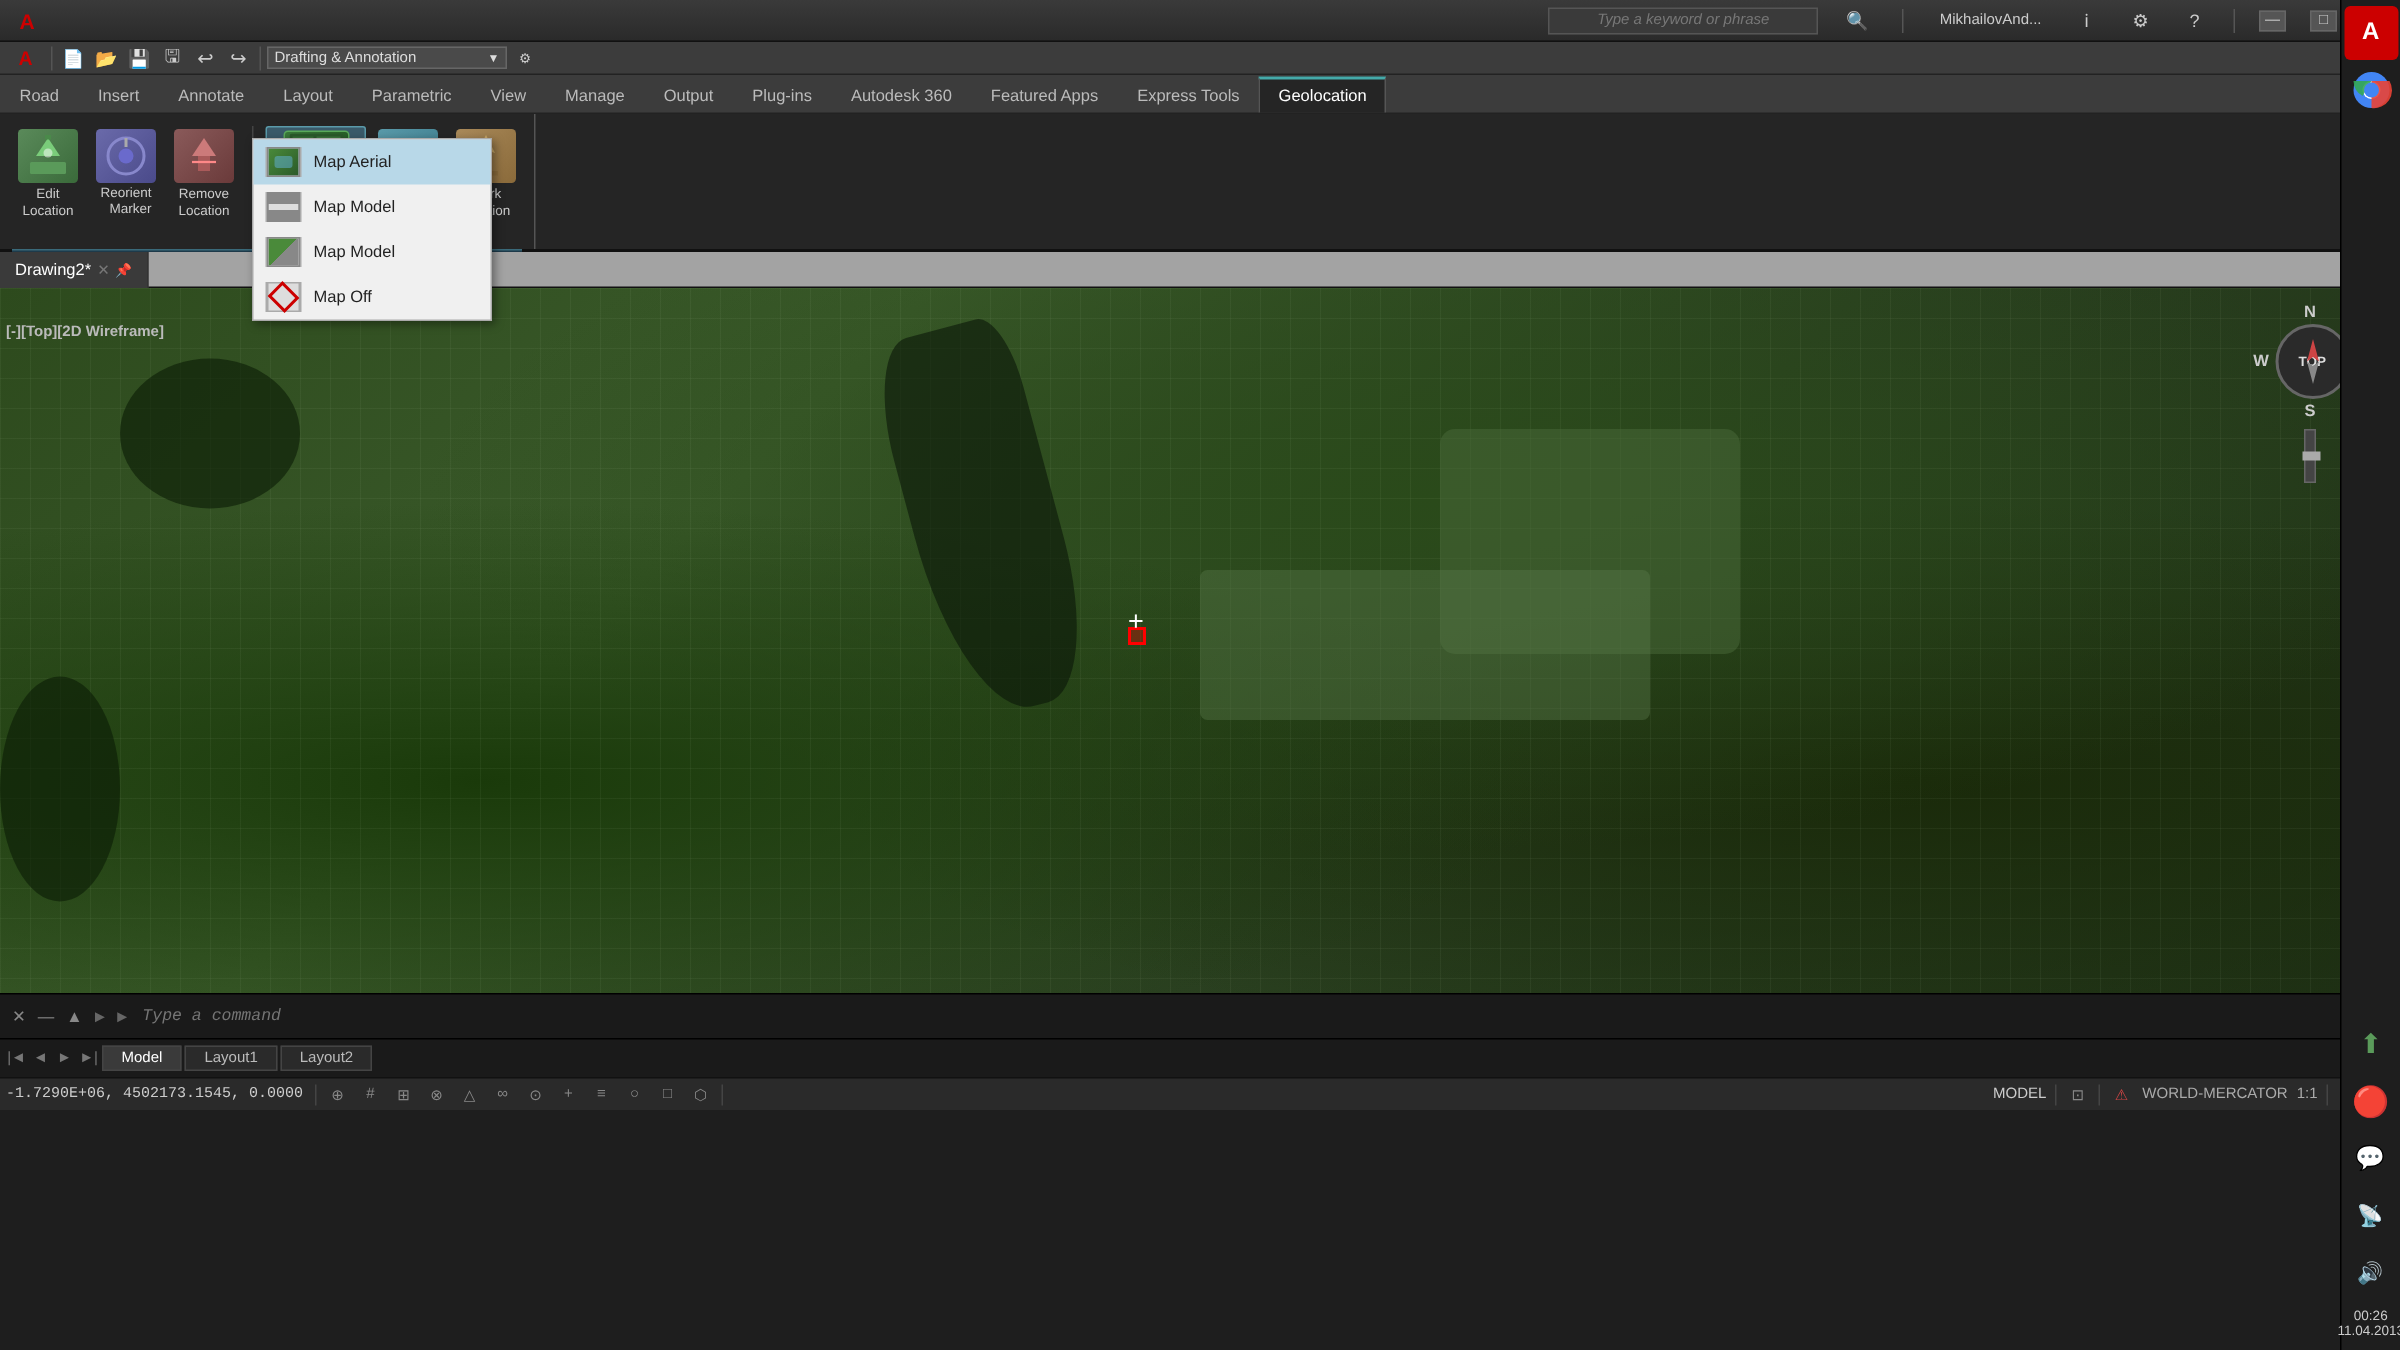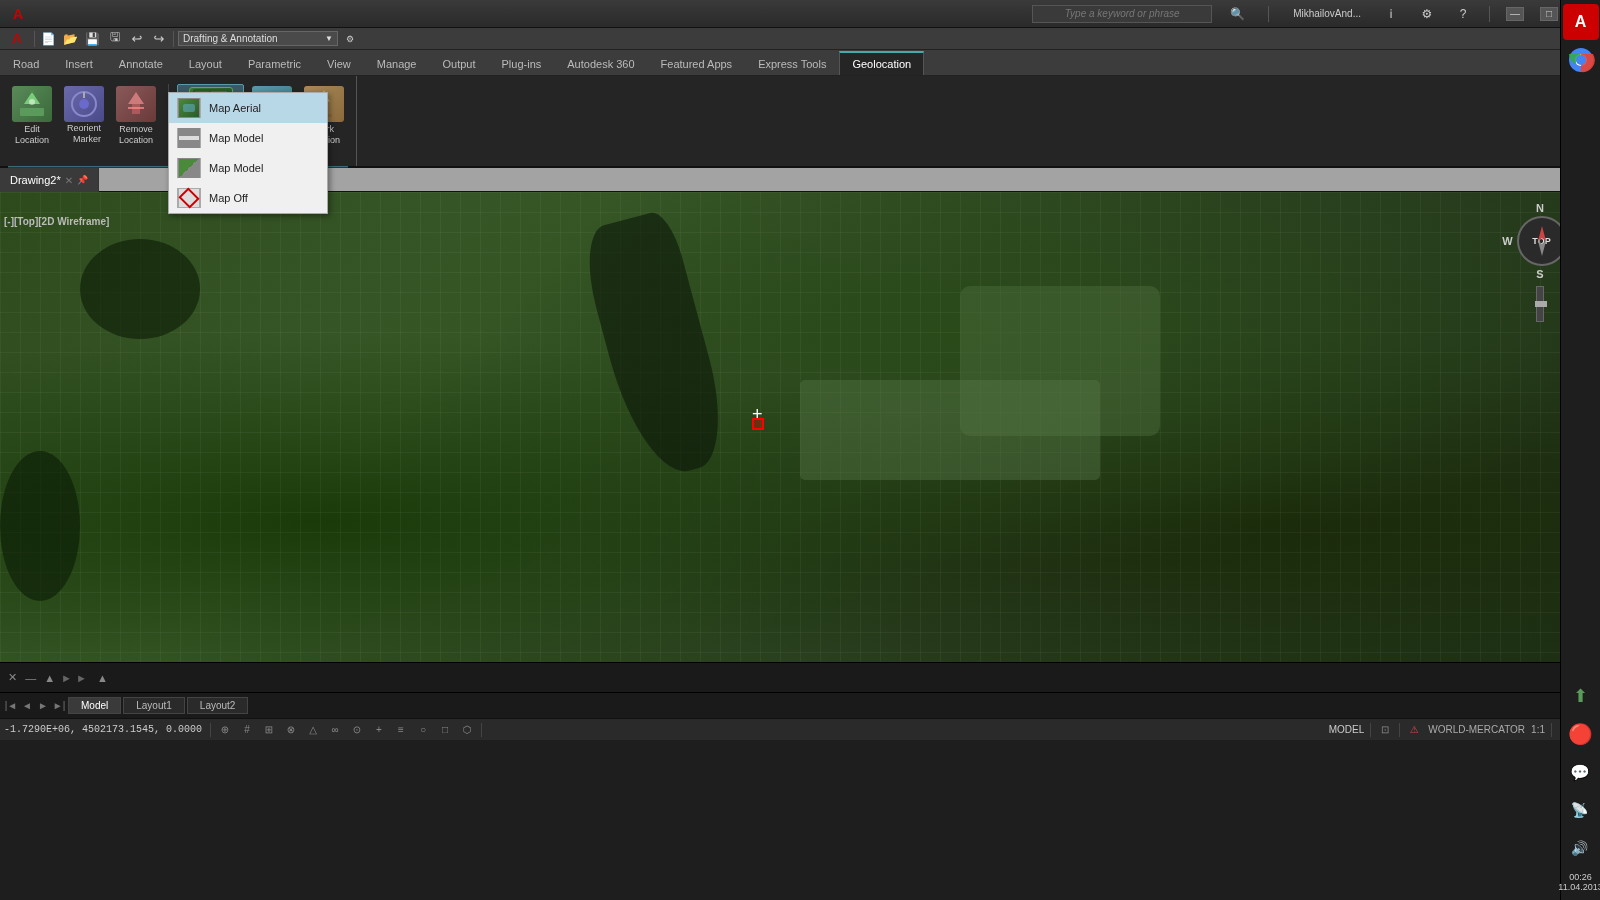"Type a command" input.cmdline-input { html: none -> <input> }
